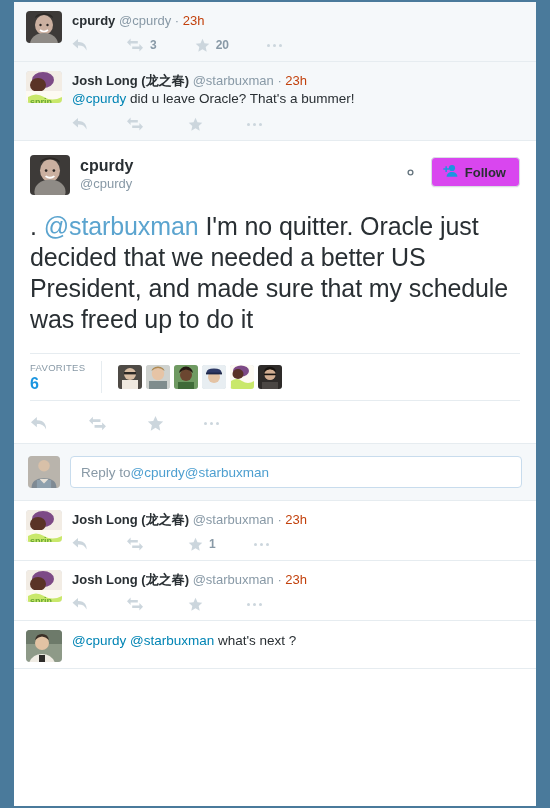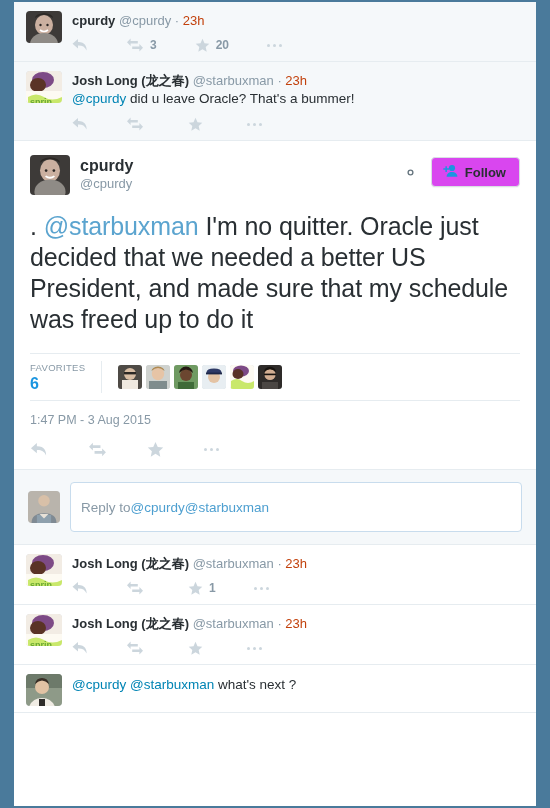"1:47 PM - 3 Aug" div.timestamp { html: <div>1:47 PM - 3 Aug 2015</div> -> none }
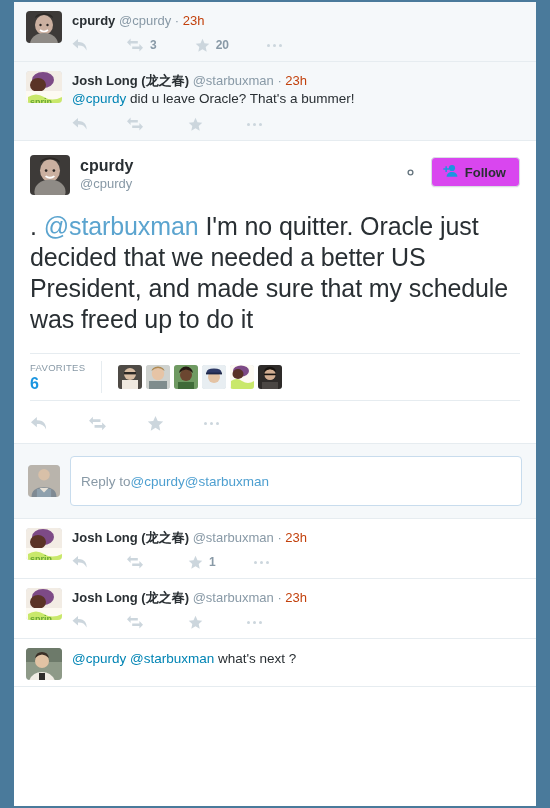"Reply to" .reply-box { height: 50px -> 32px }
